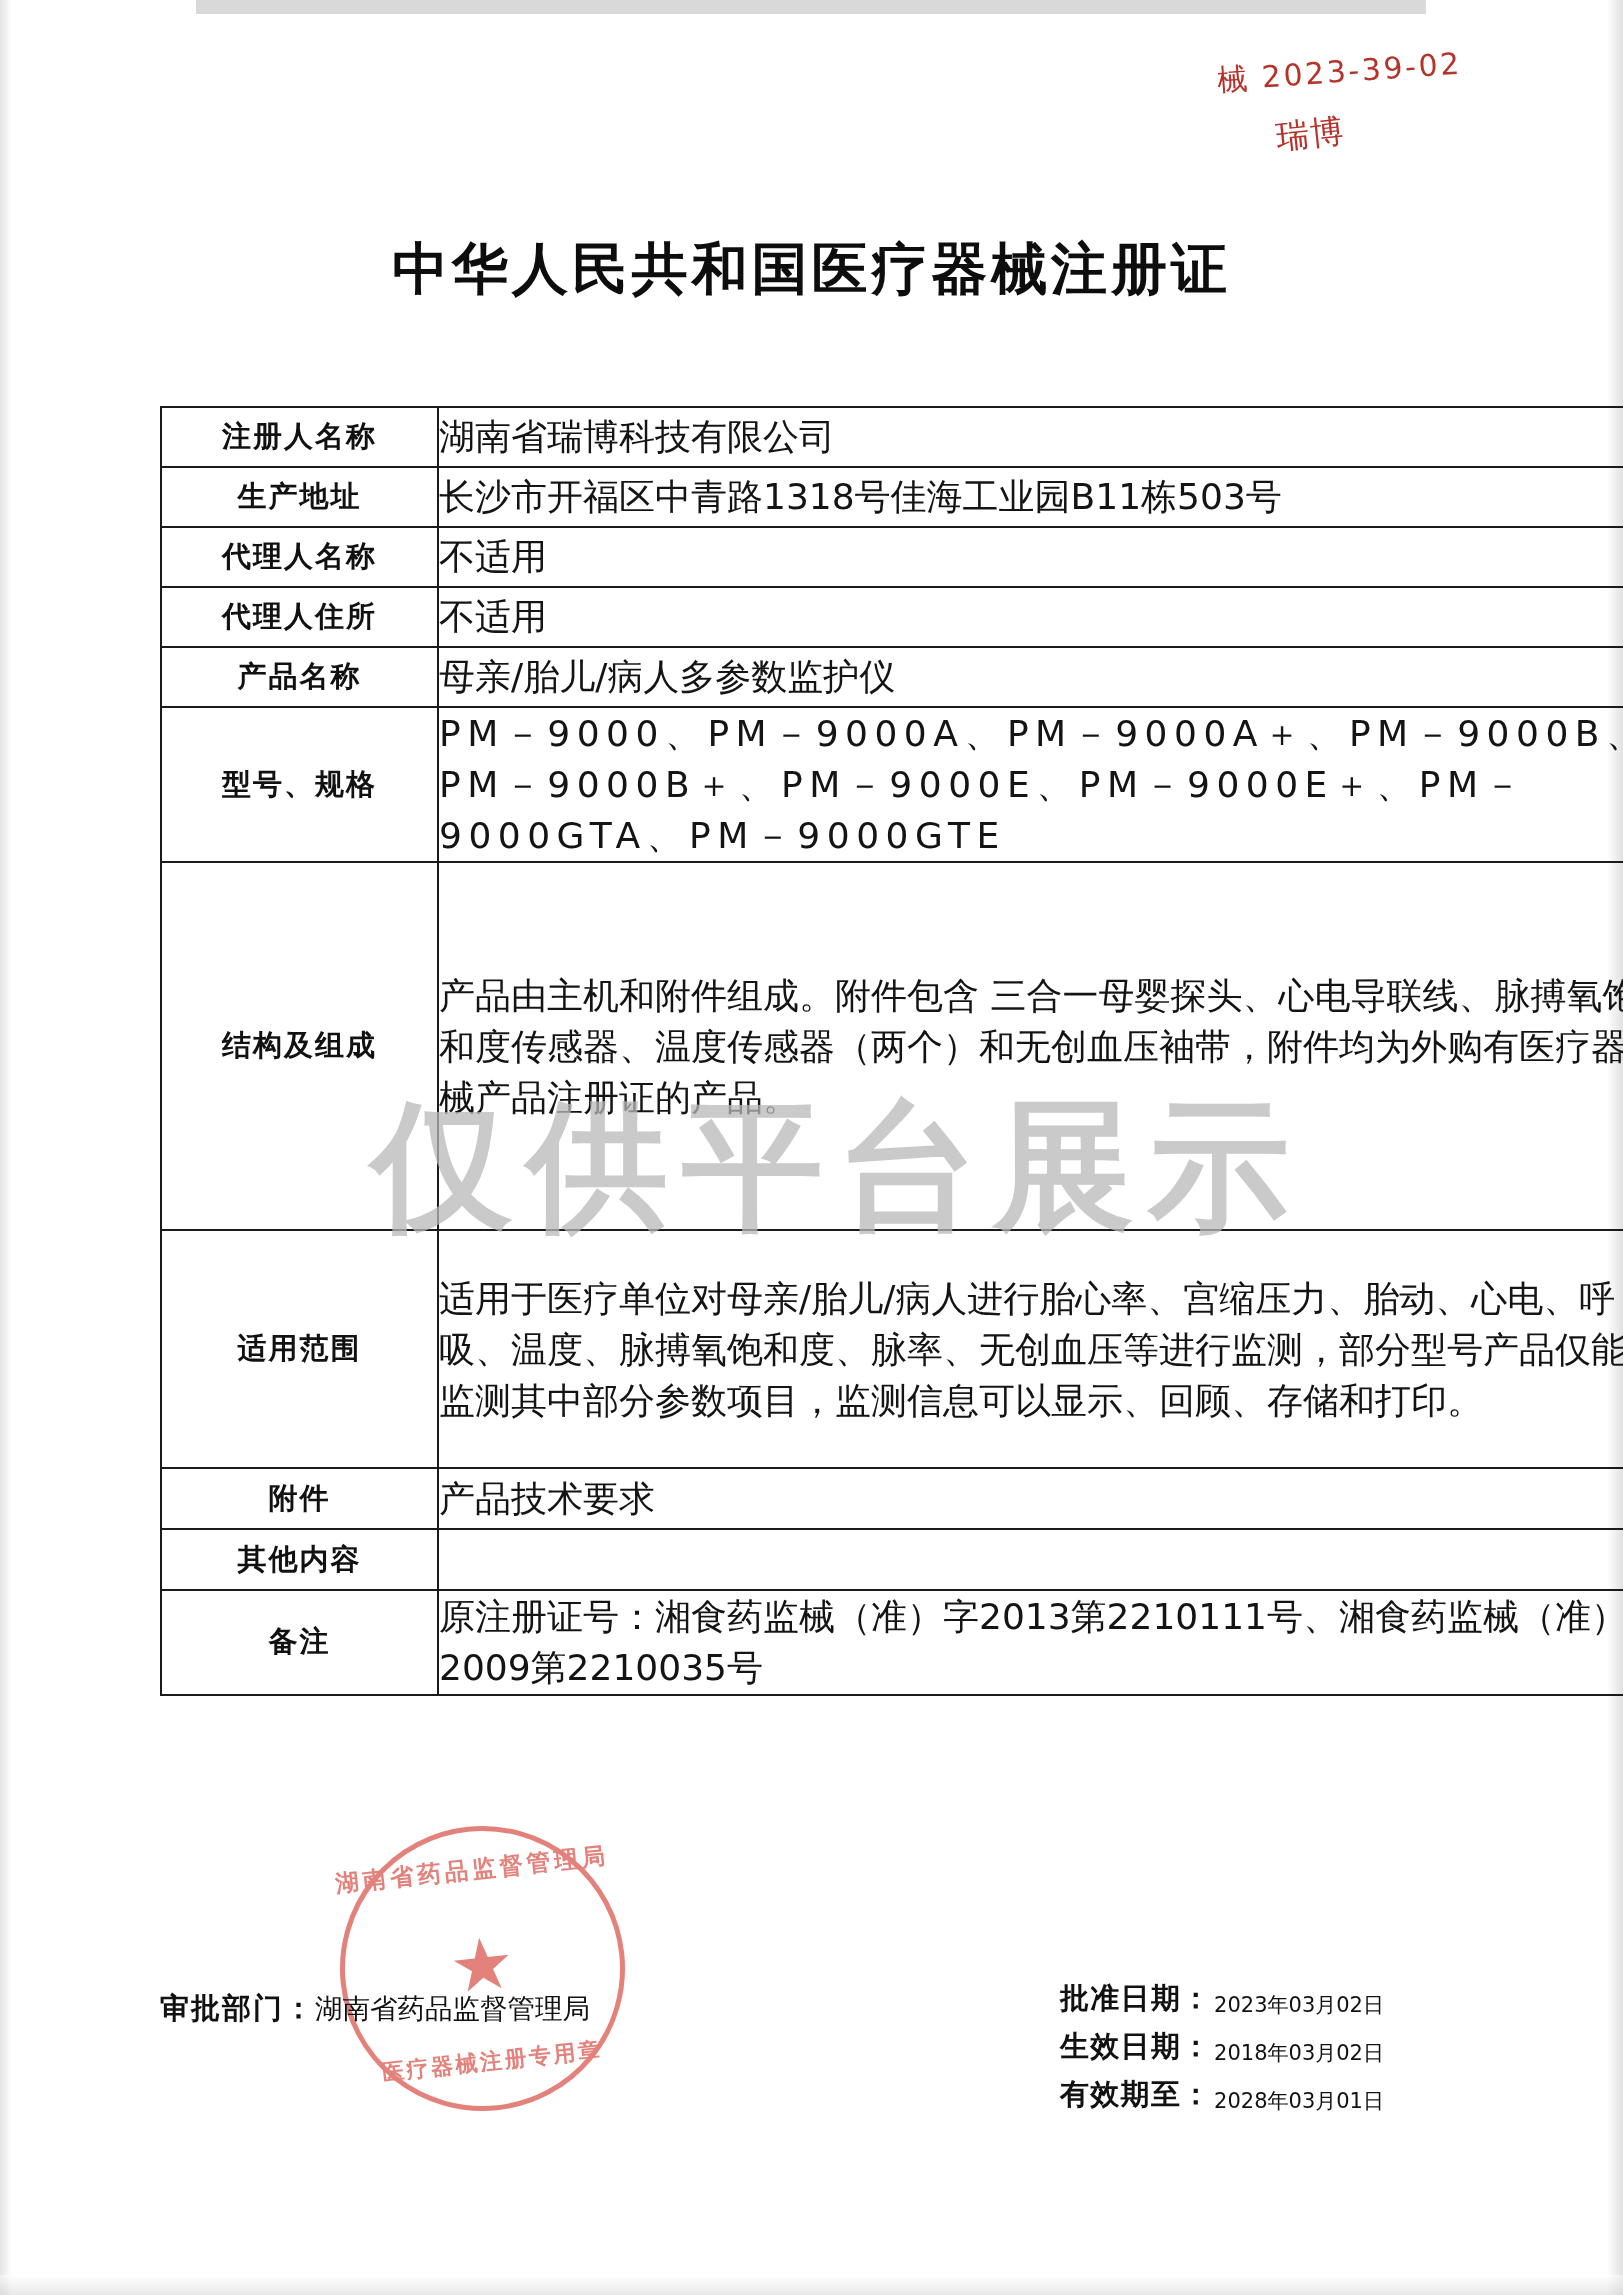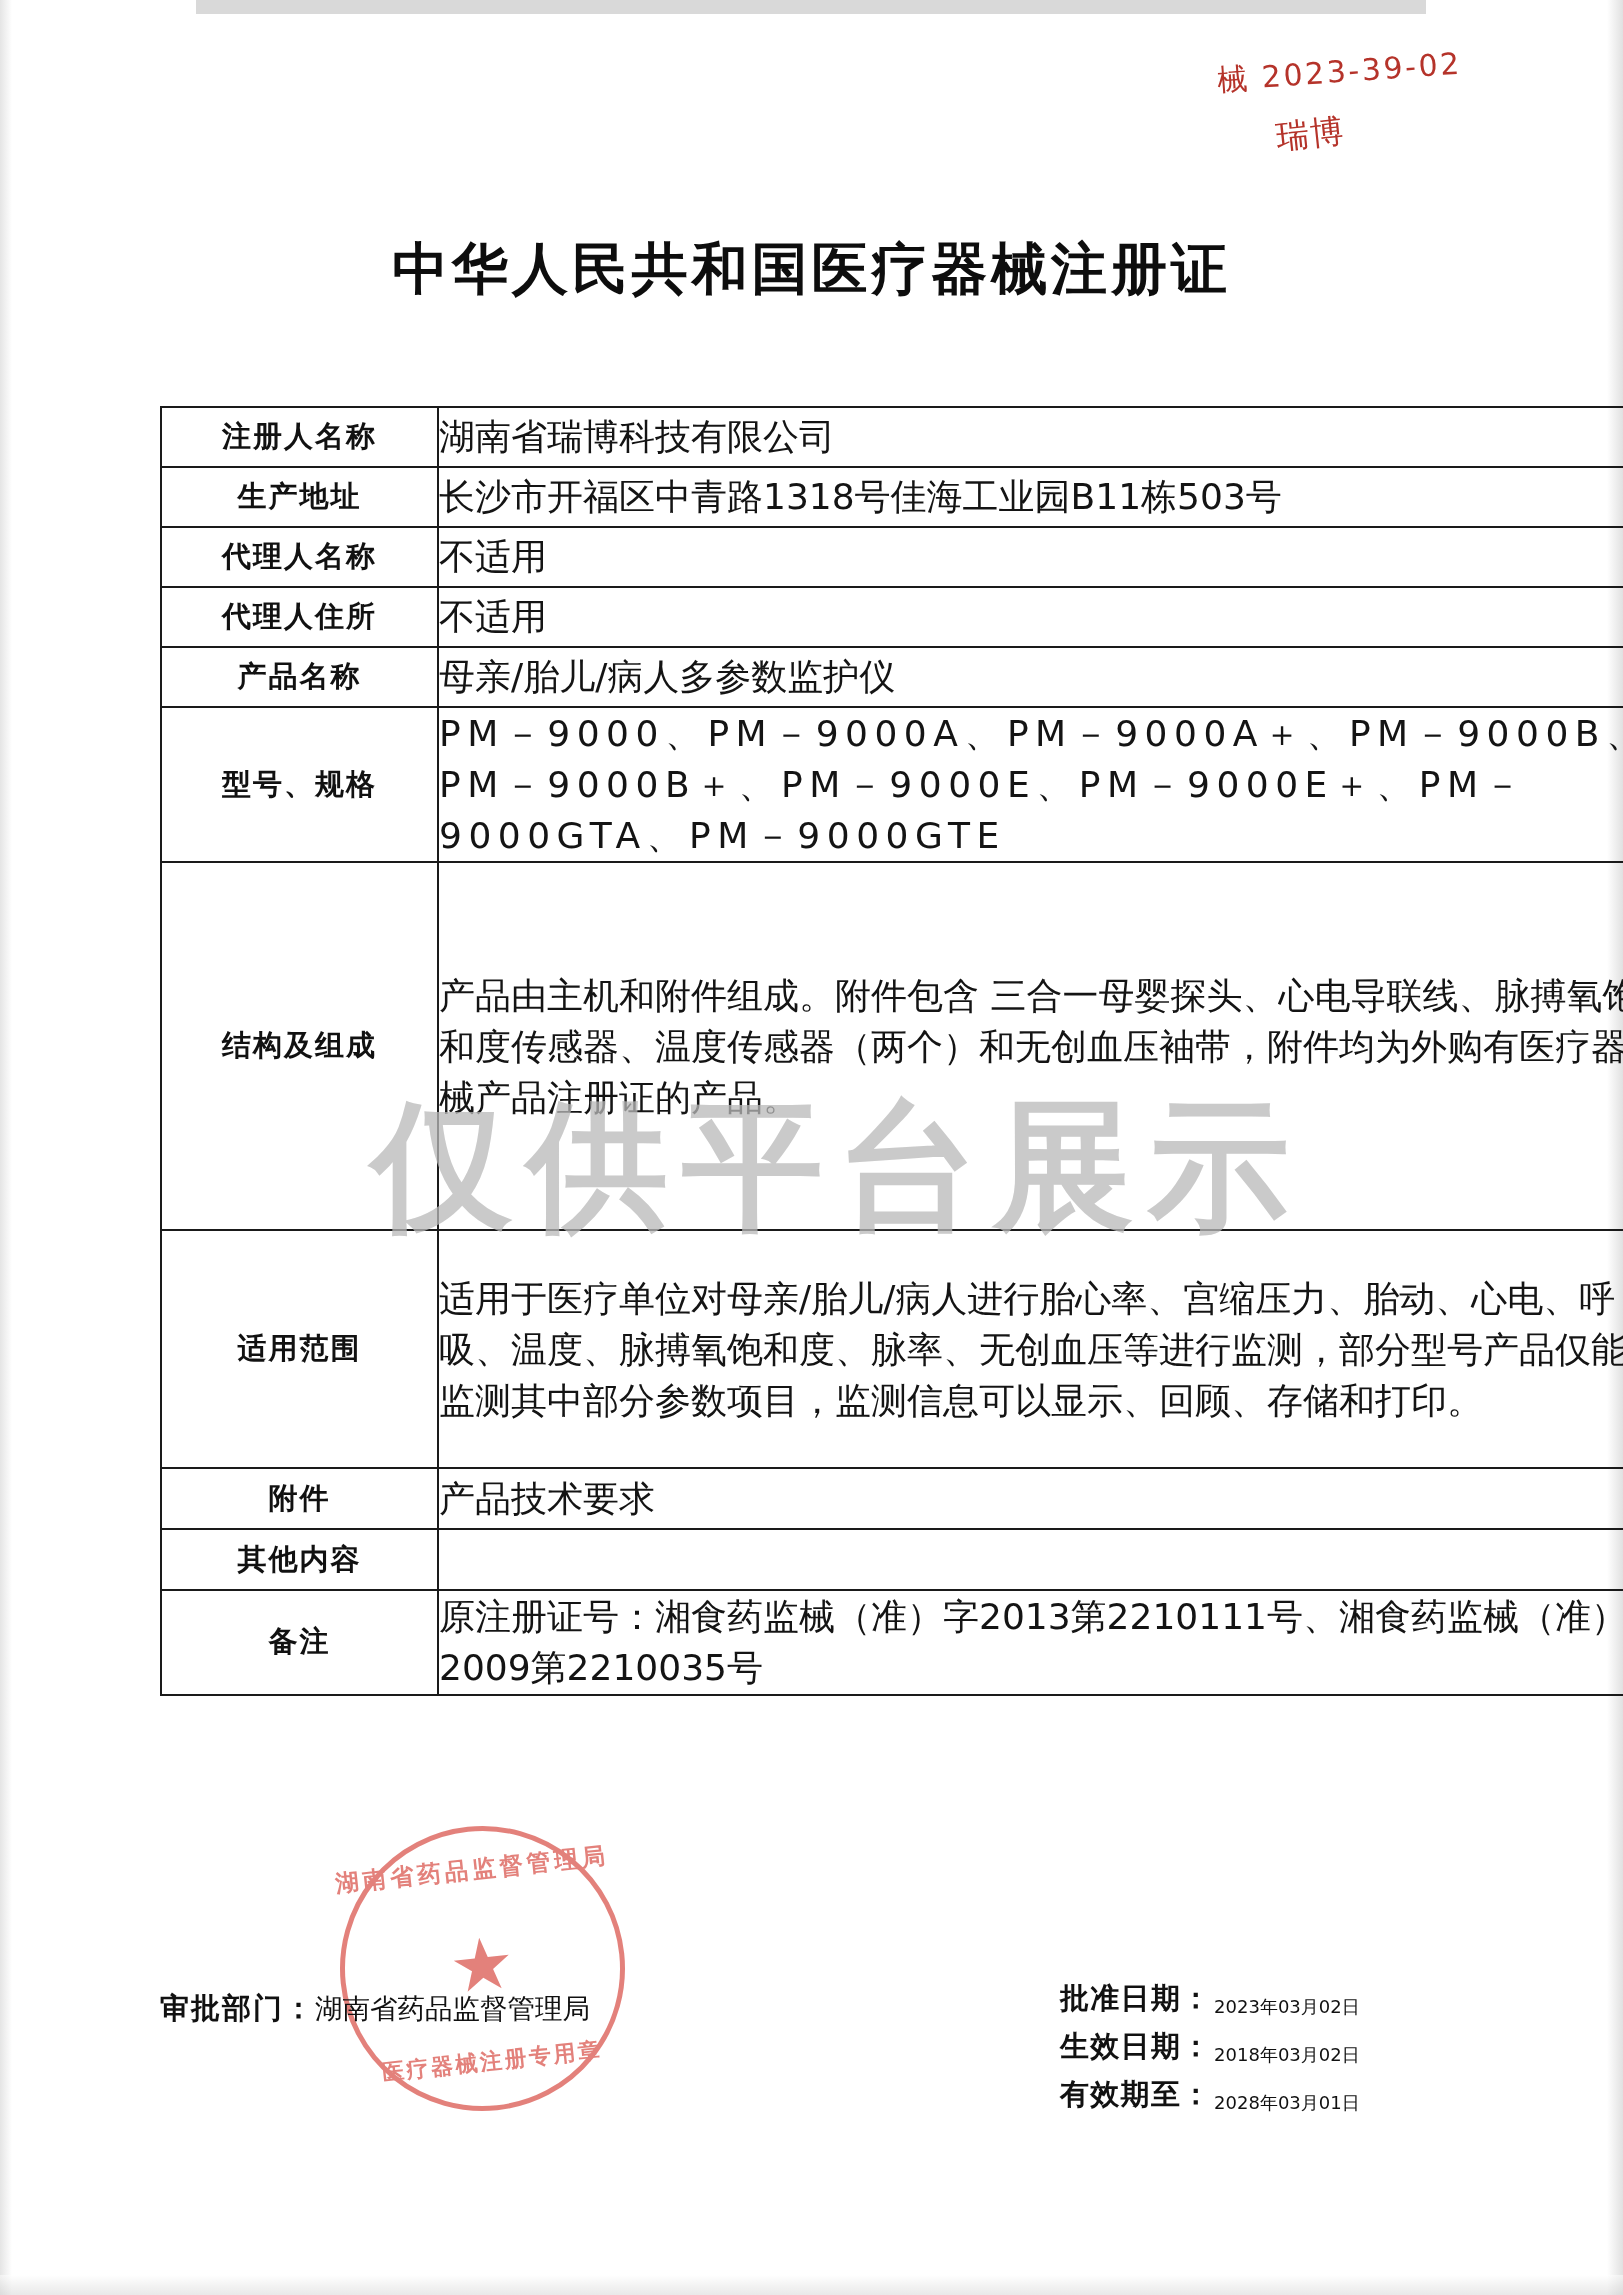"2023年03月02日" .dates .date-value { font-size: 18px -> 21px }
